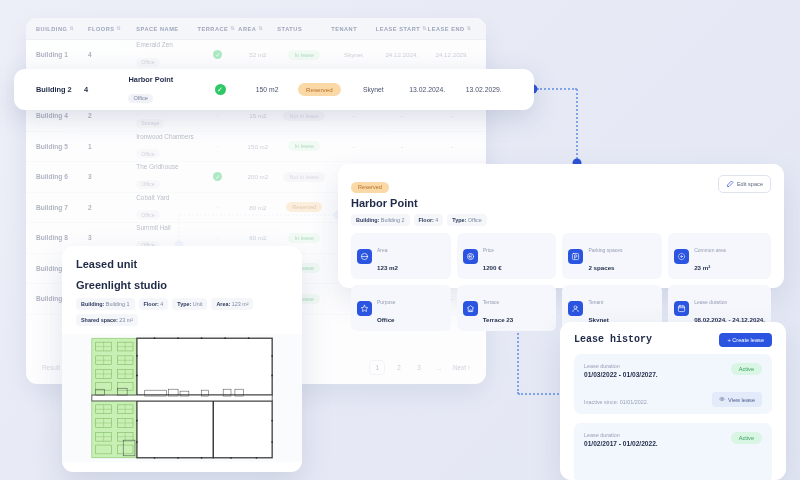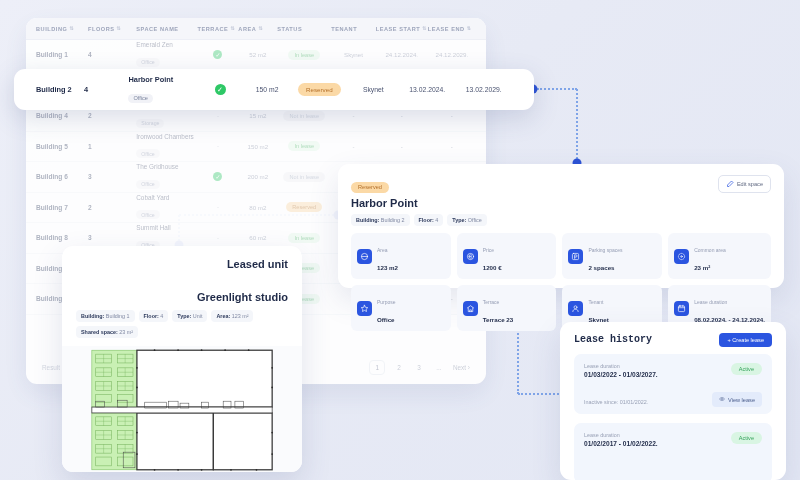"Leased unit" .unit-card { text-align: right -> none }
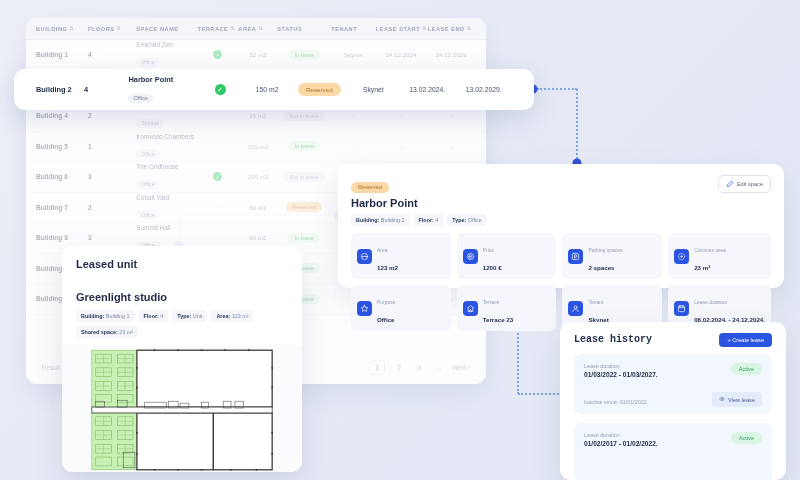"Greenlight studio" .unit-h2 { margin-top: 21px -> 9px }
